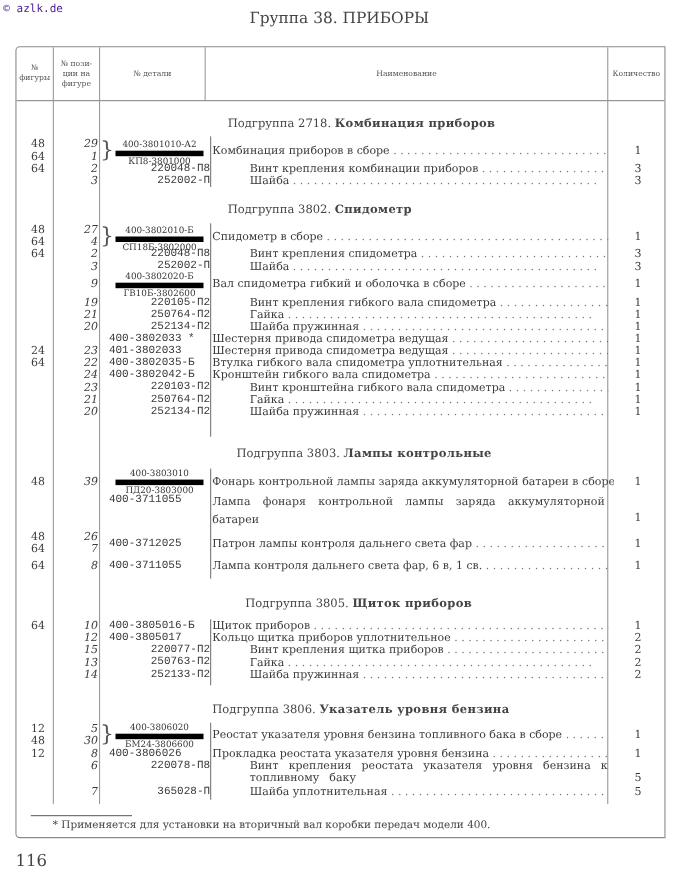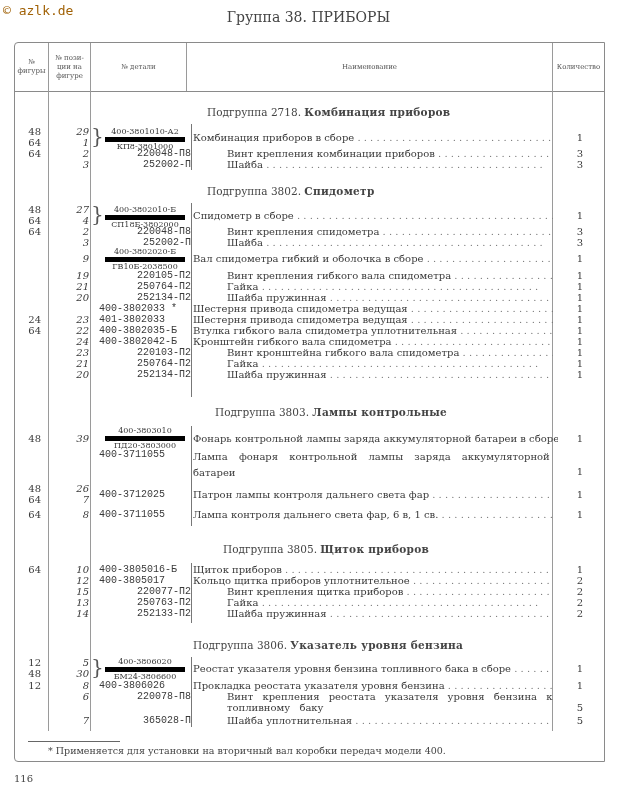"© azlk.de" .watermark { color: #a16207 -> #4c1d95; font-size: 13px -> 10px }
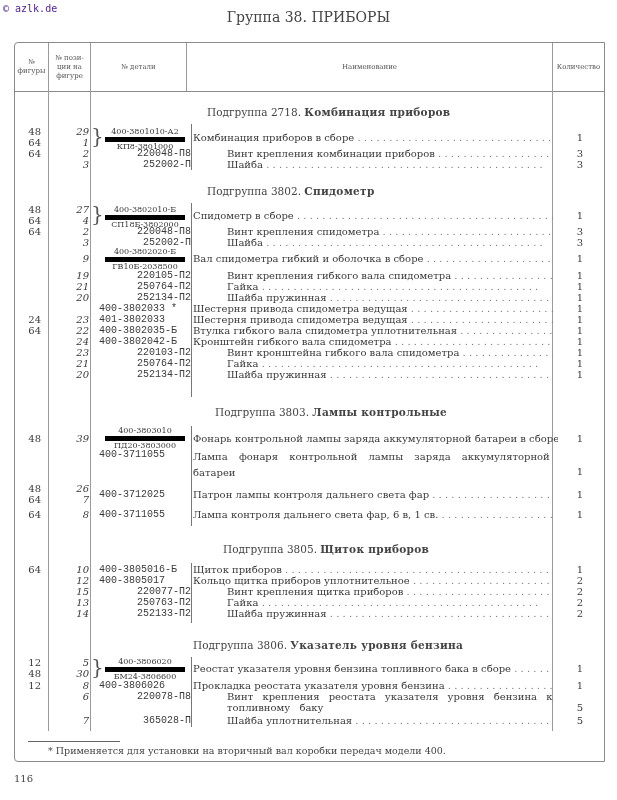"ГВ10Б-2038500" span { text: ГВ10Б-2038500 -> ГВ10Б-3802600 }
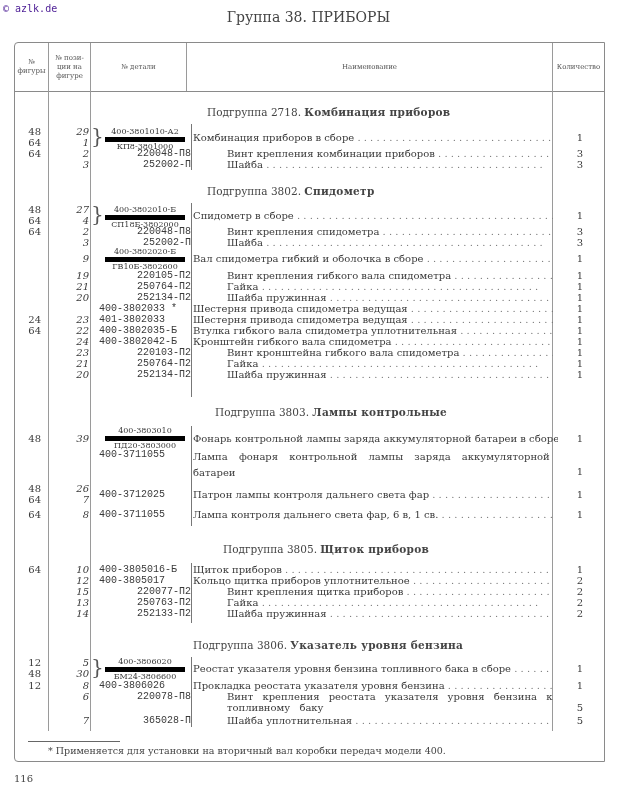"116" .page-num { font-size: 10px -> 15px }
